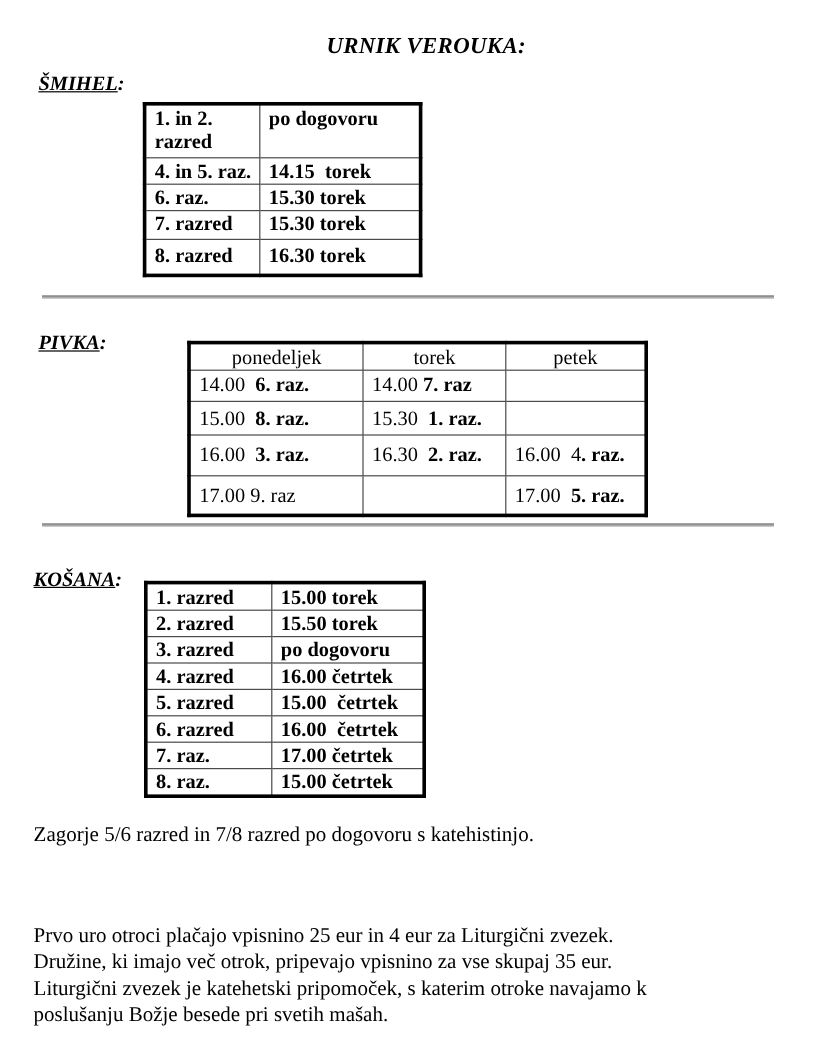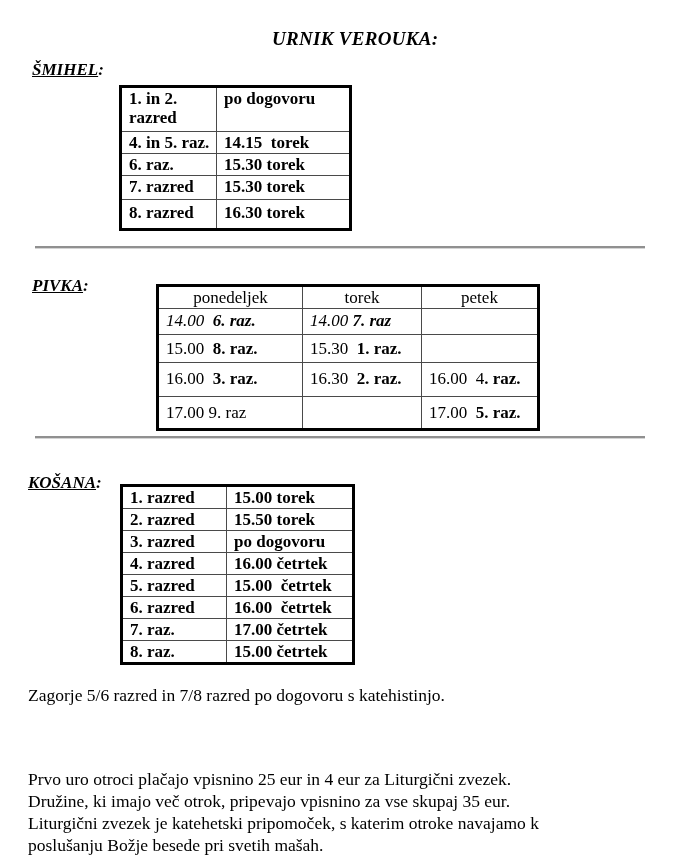"14.00 6. raz." .tbl-pivka tbody tr:nth-child(1) td { font-style: italic -> none }
